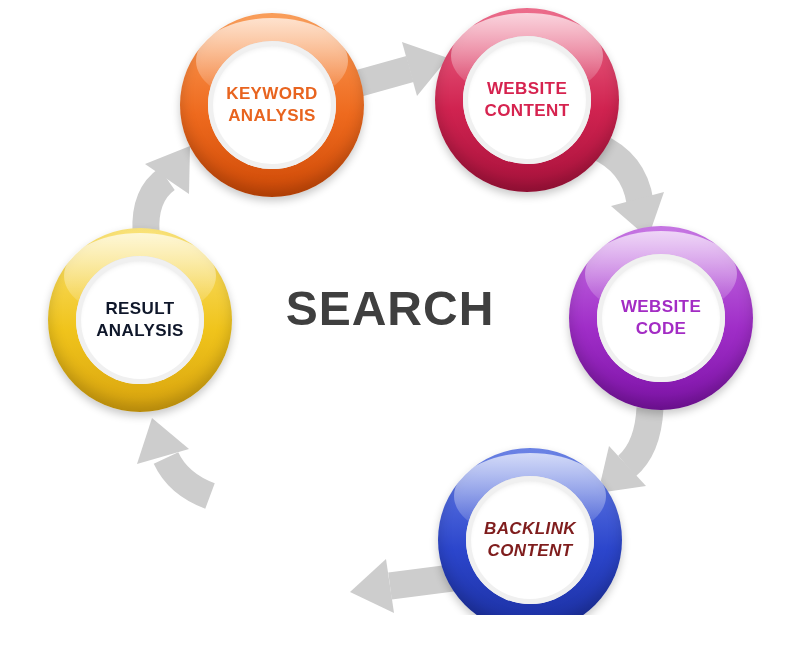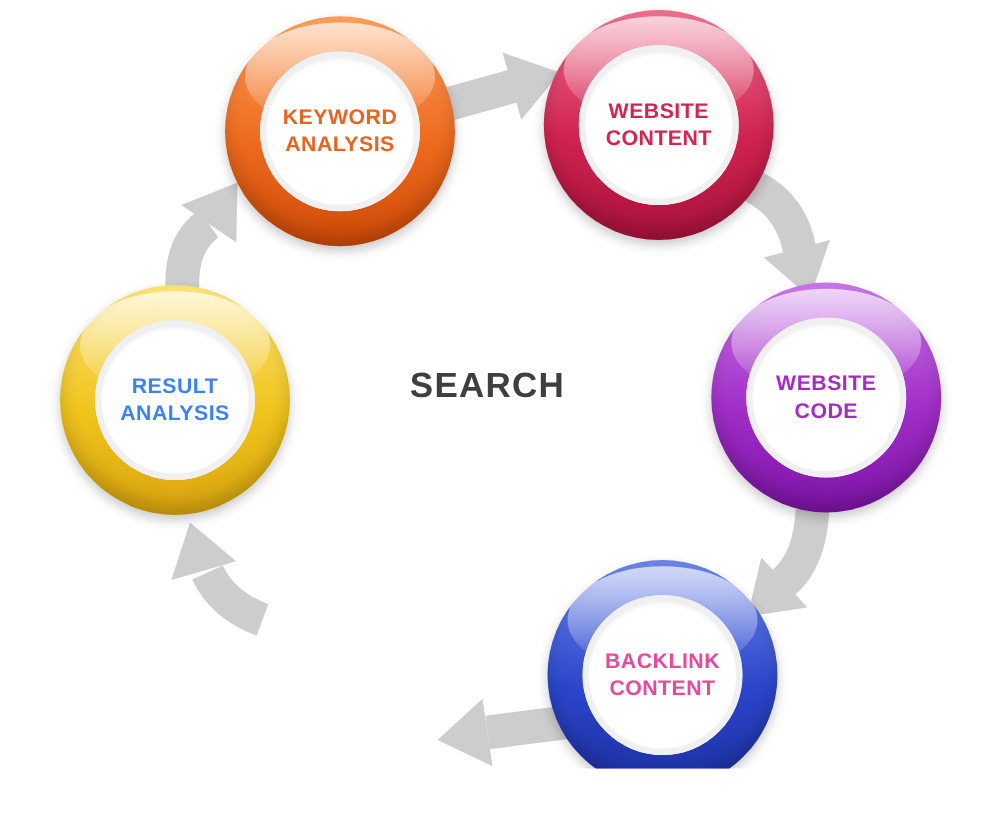"RESULT" .c-yellow .label { color: #3b82f6 -> #0f172a }
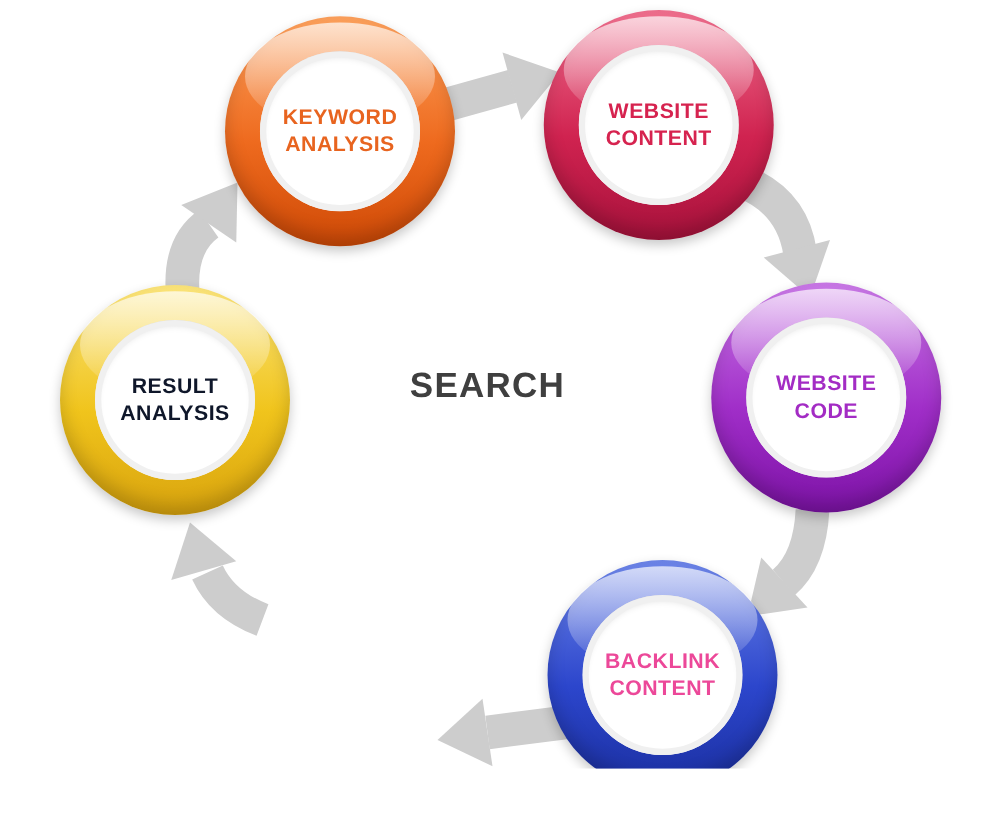"SEARCH" .title { font-size: 28px -> 48px }
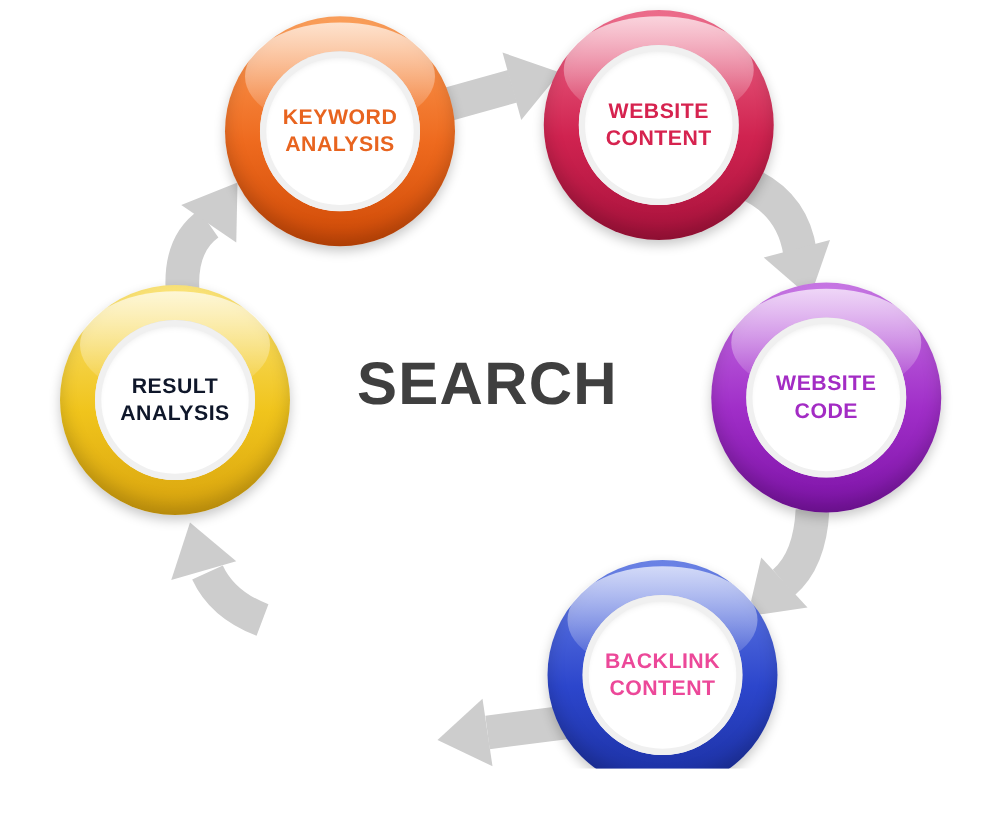"BACKLINK" .c-blue .label { color: #ec4899 -> #7f1d1d; font-style: none -> italic }
